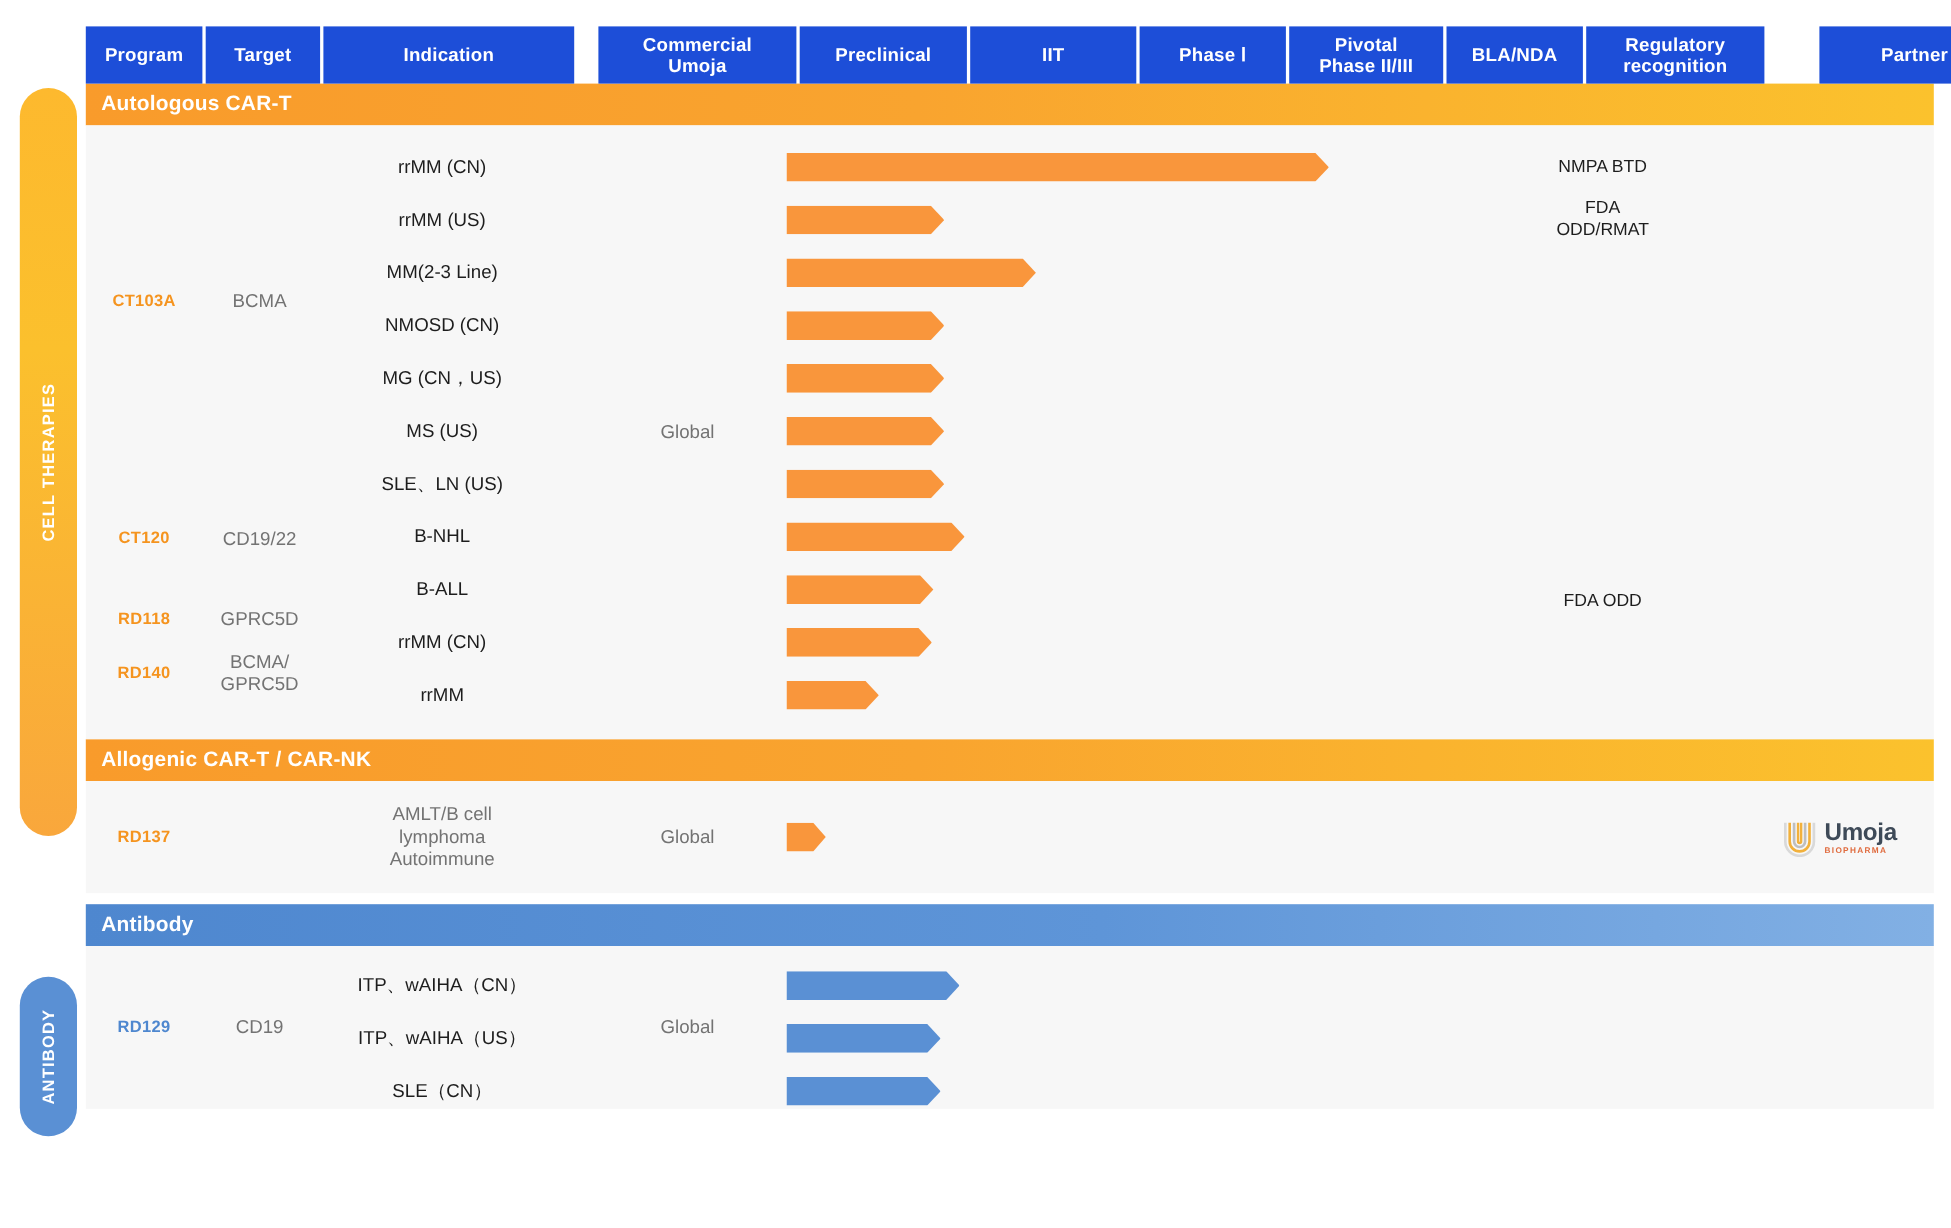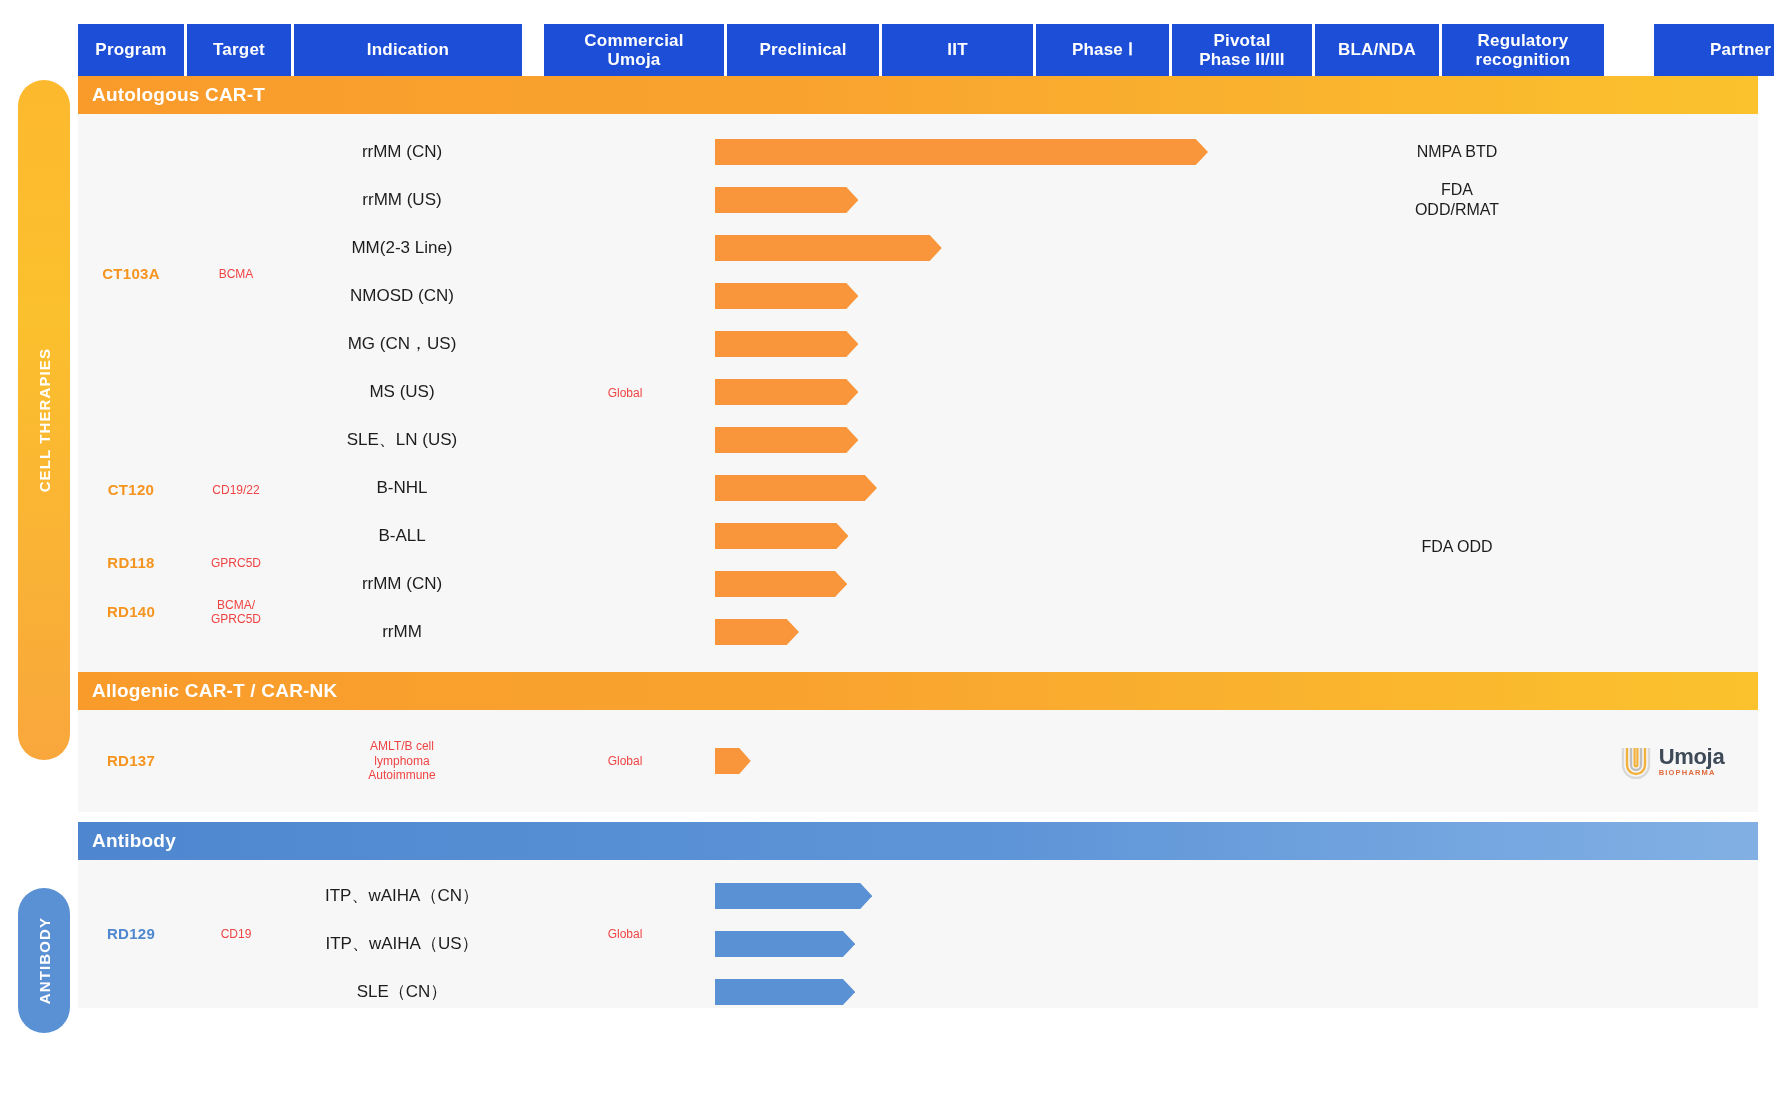"BCMA" .label-center { color: #ef4444 -> #737373; font-size: 12px -> 17px }
